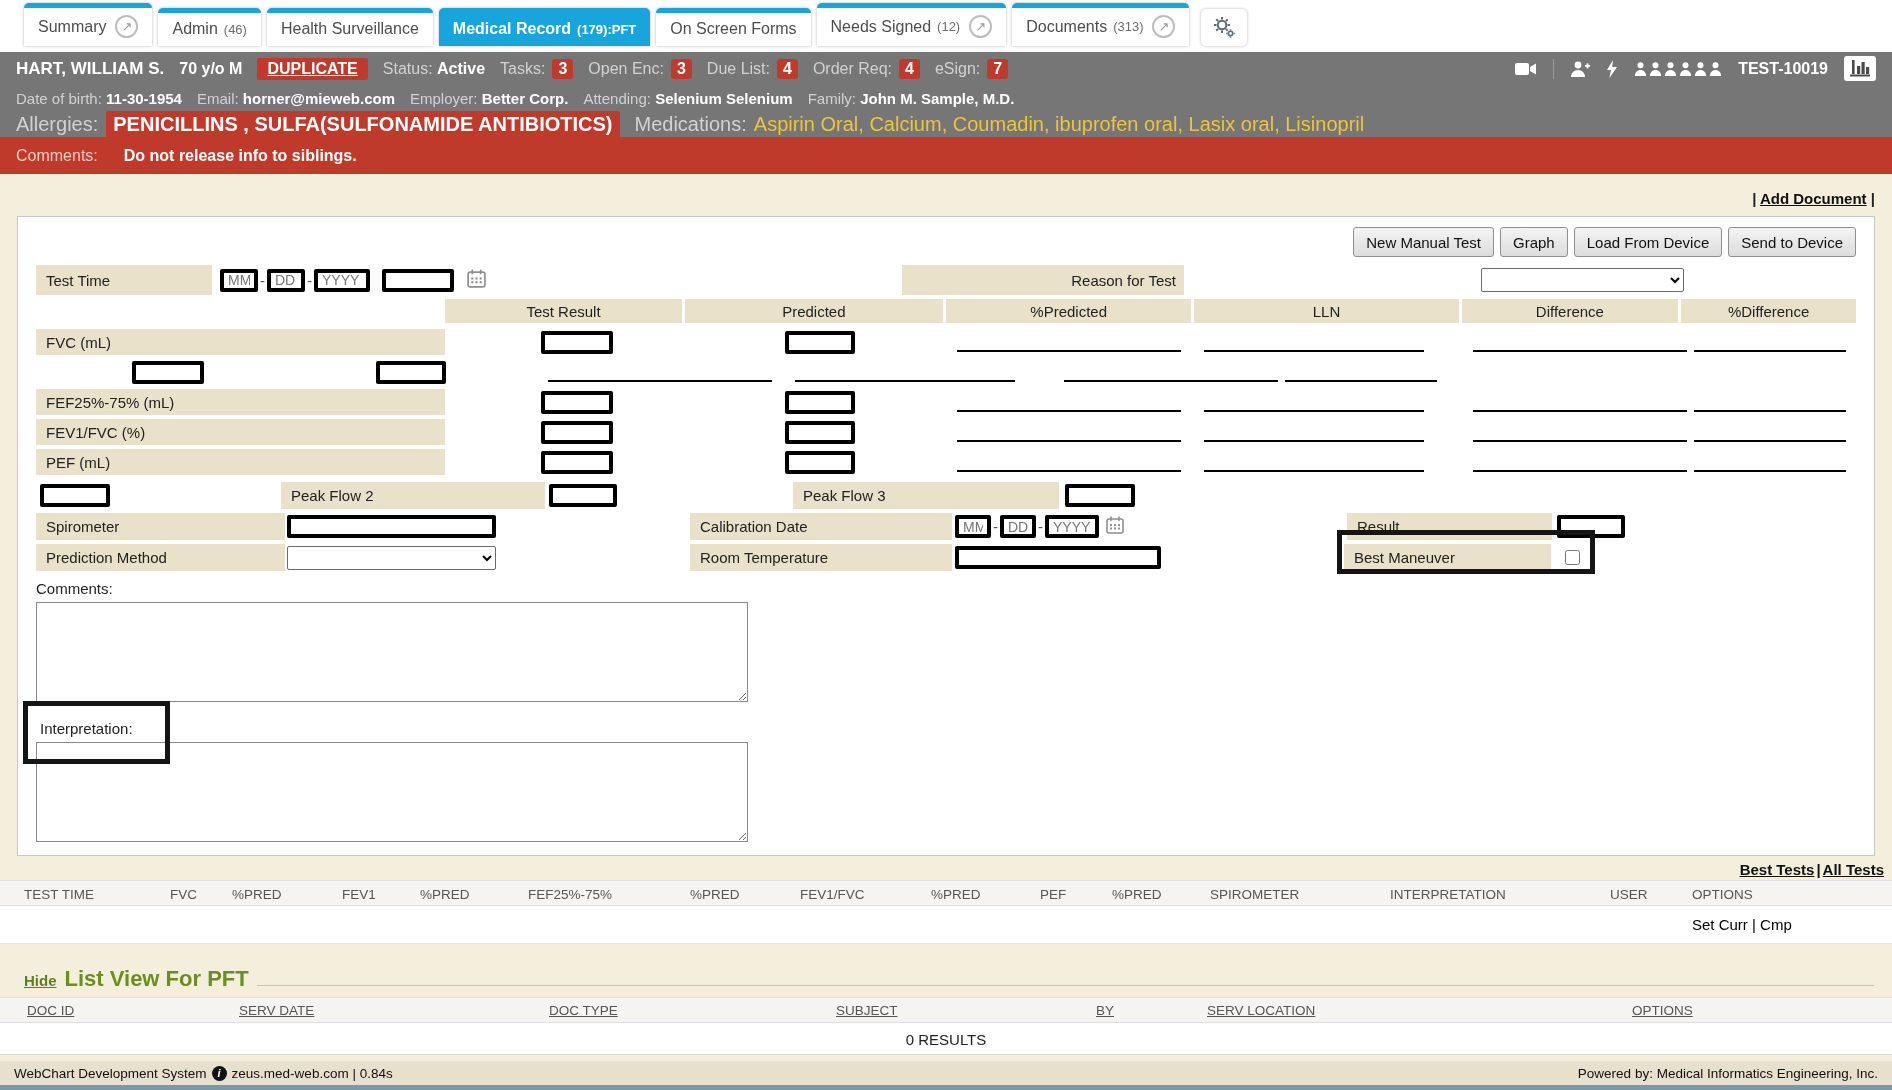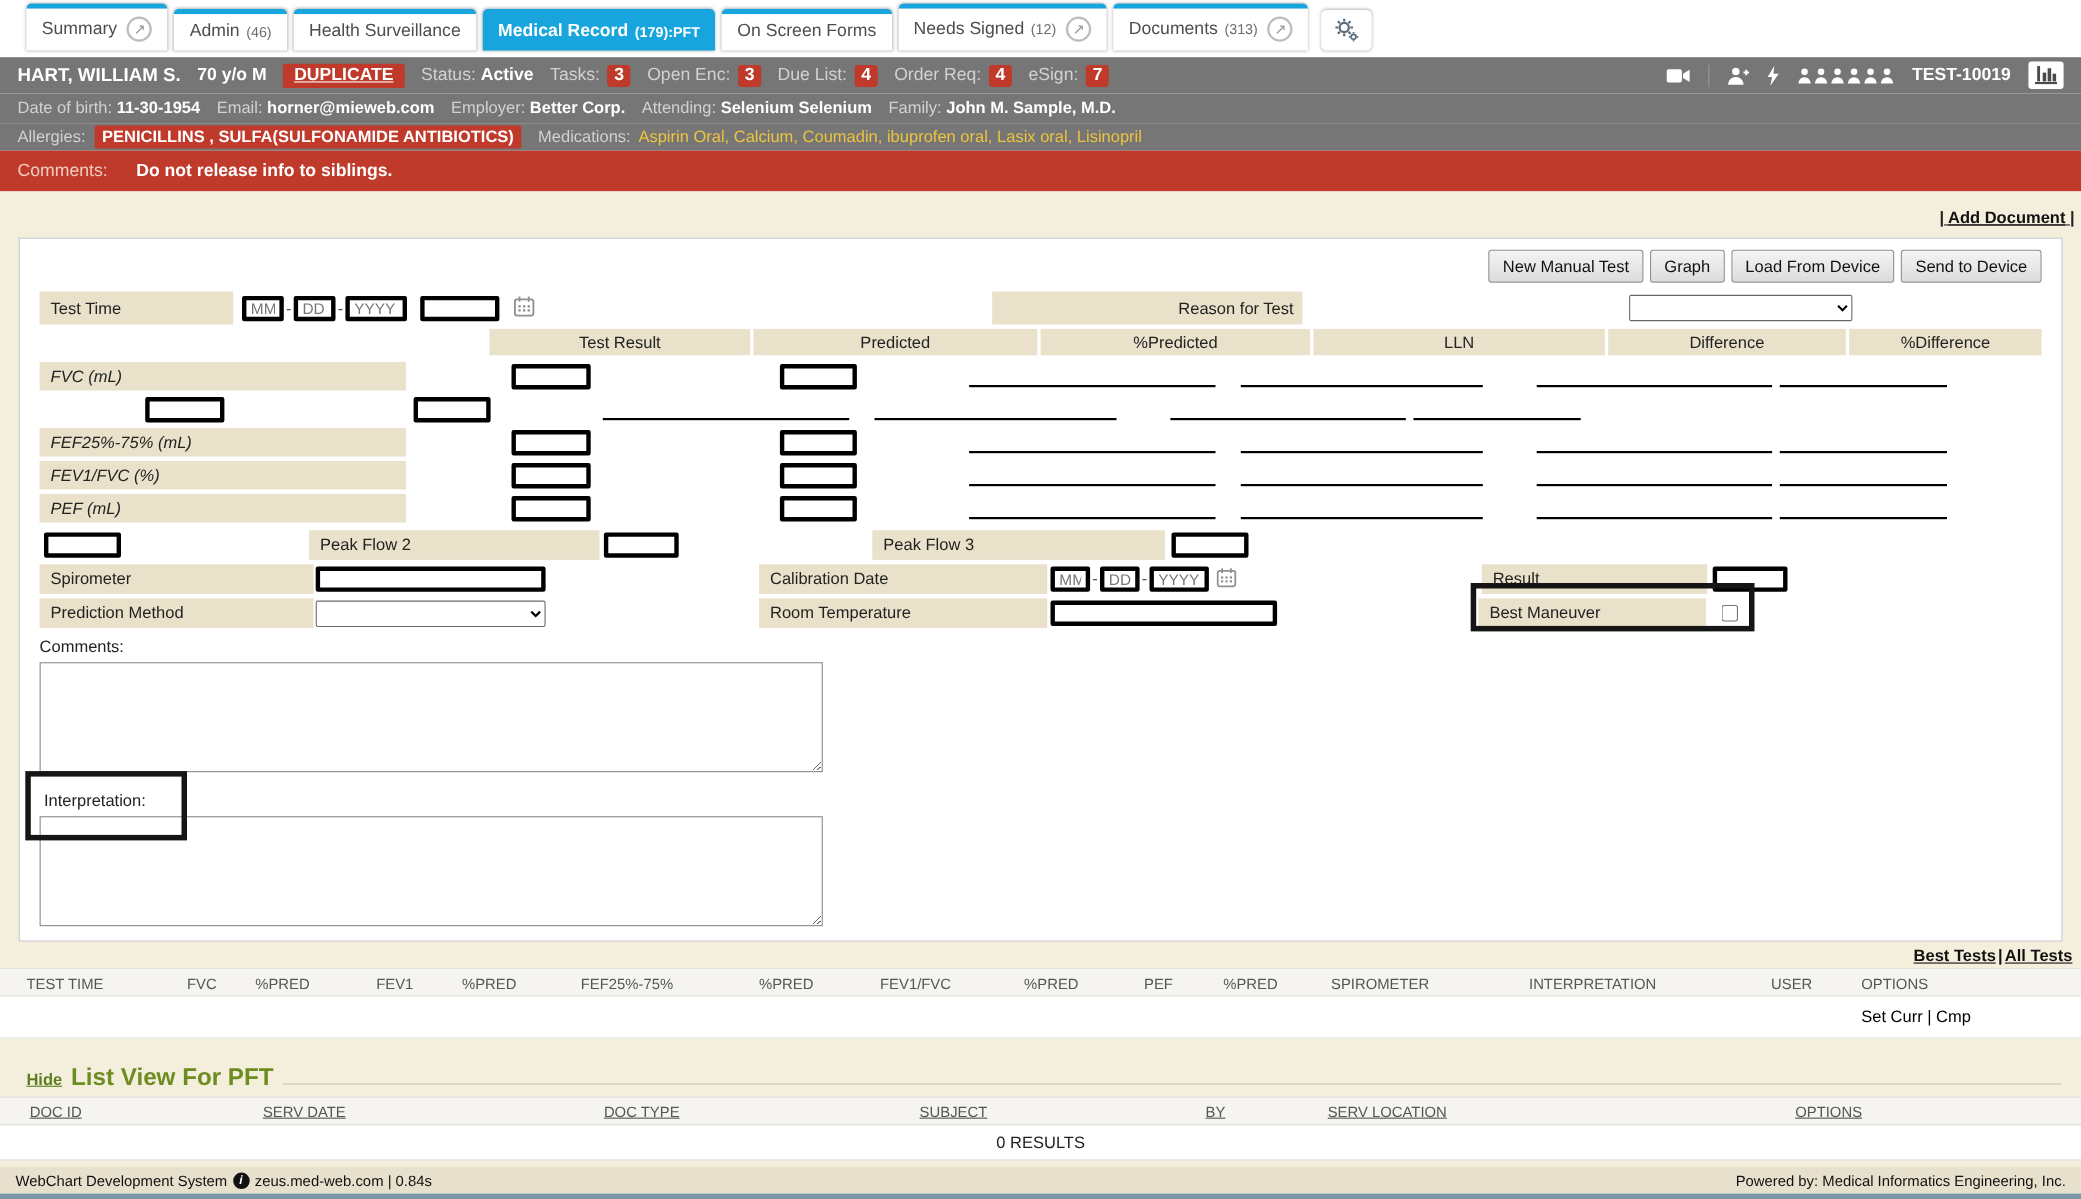"Allergies:" .pbar-3 { font-size: 15px -> 20px }
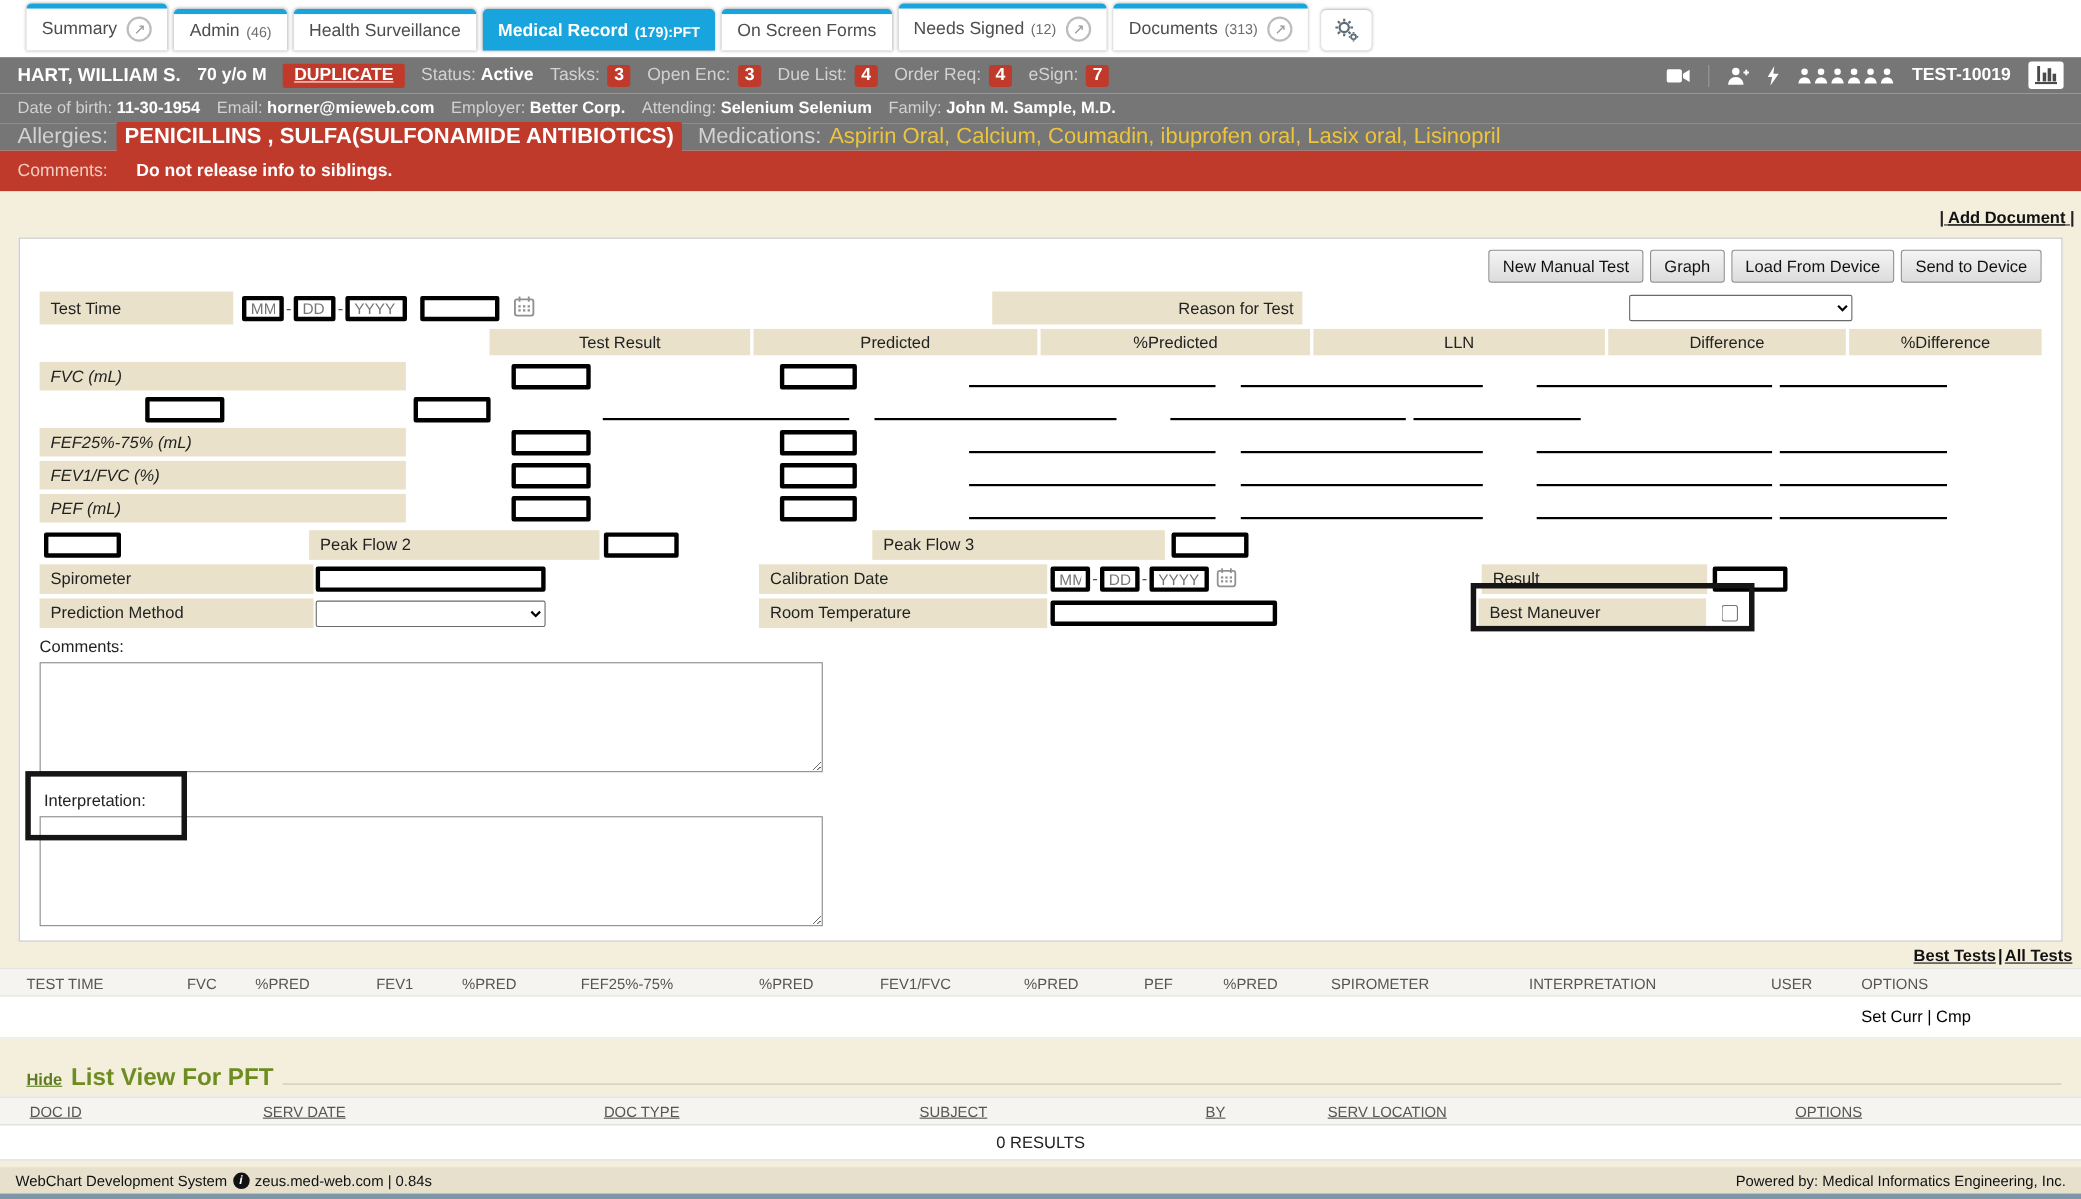"Add Document" .adddoc-row { padding: 16px 6px 0 -> 16px 17px 0; text-decoration: underline -> none }
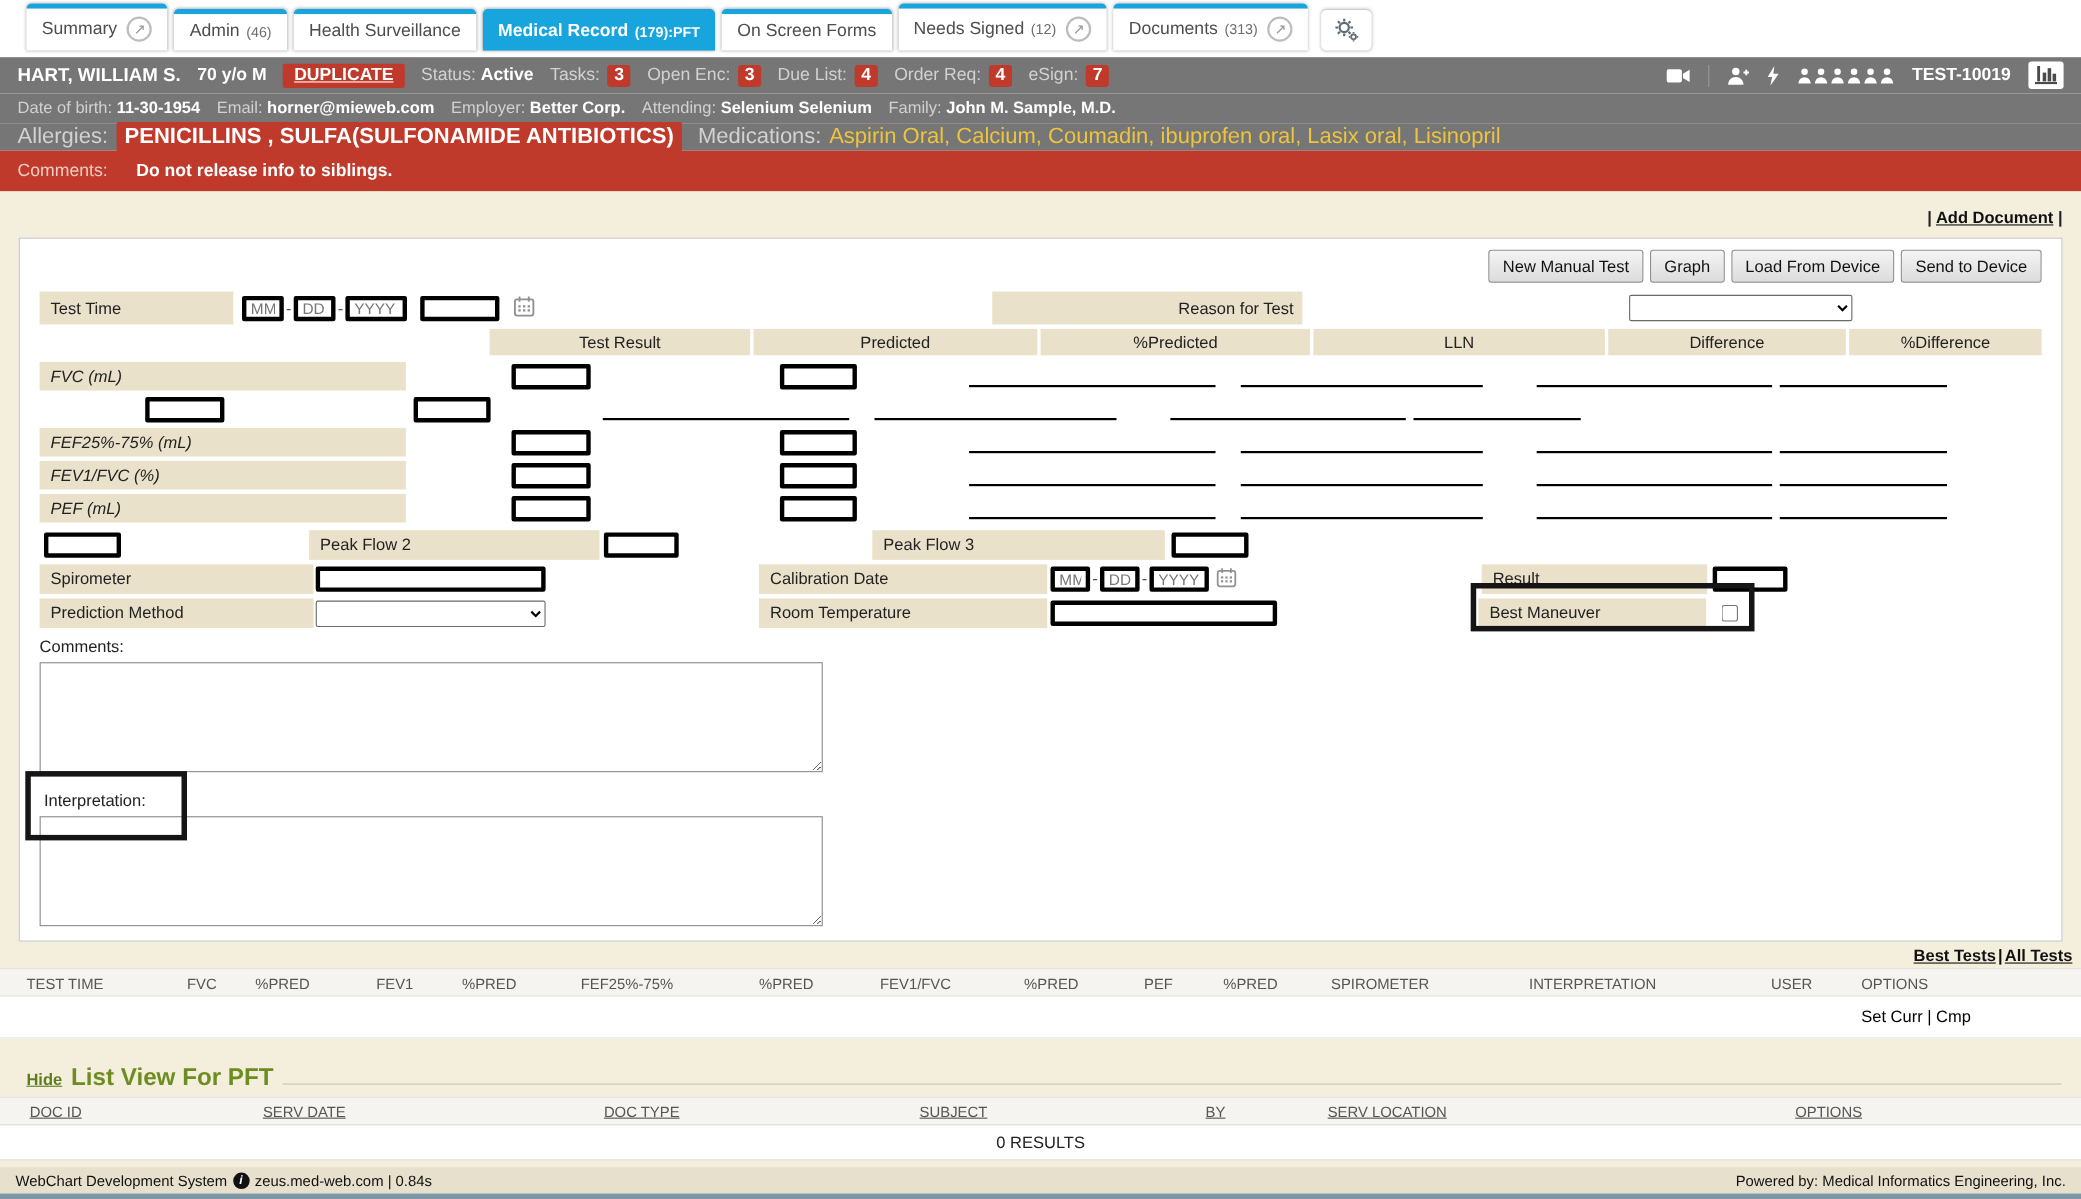"FVC (mL)" .row-label { font-style: italic -> none; width: 333px -> 409px }
